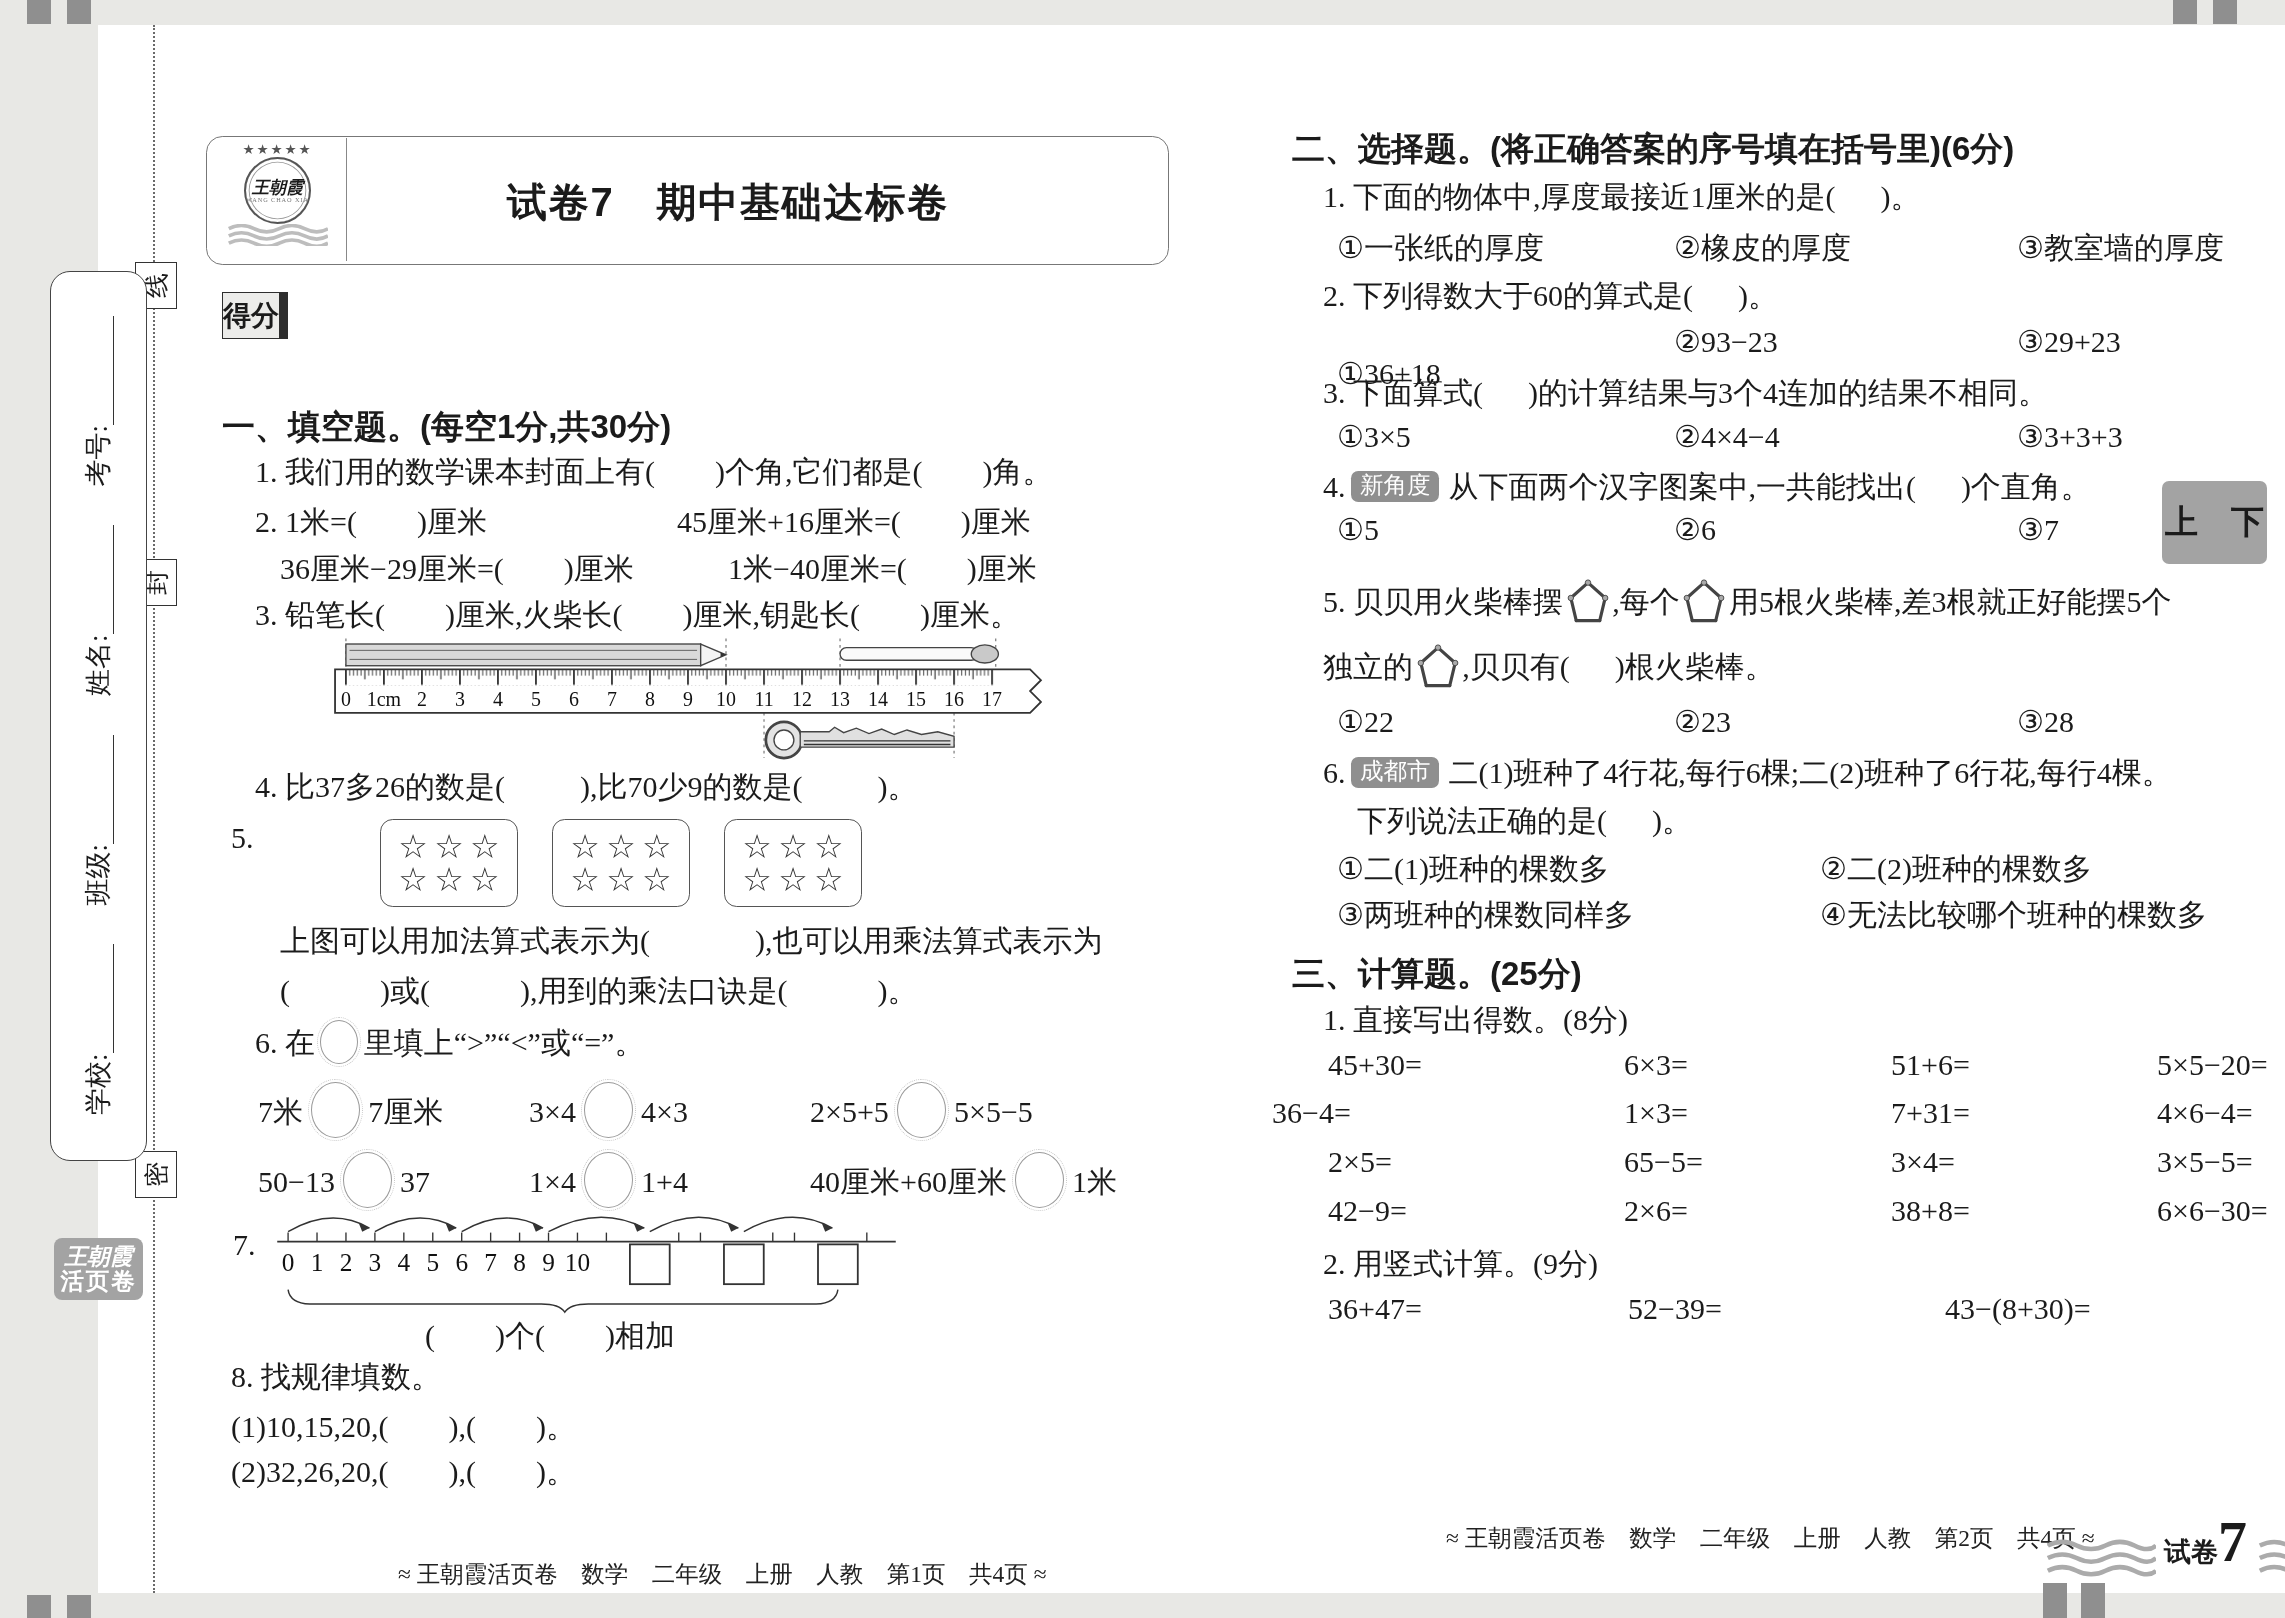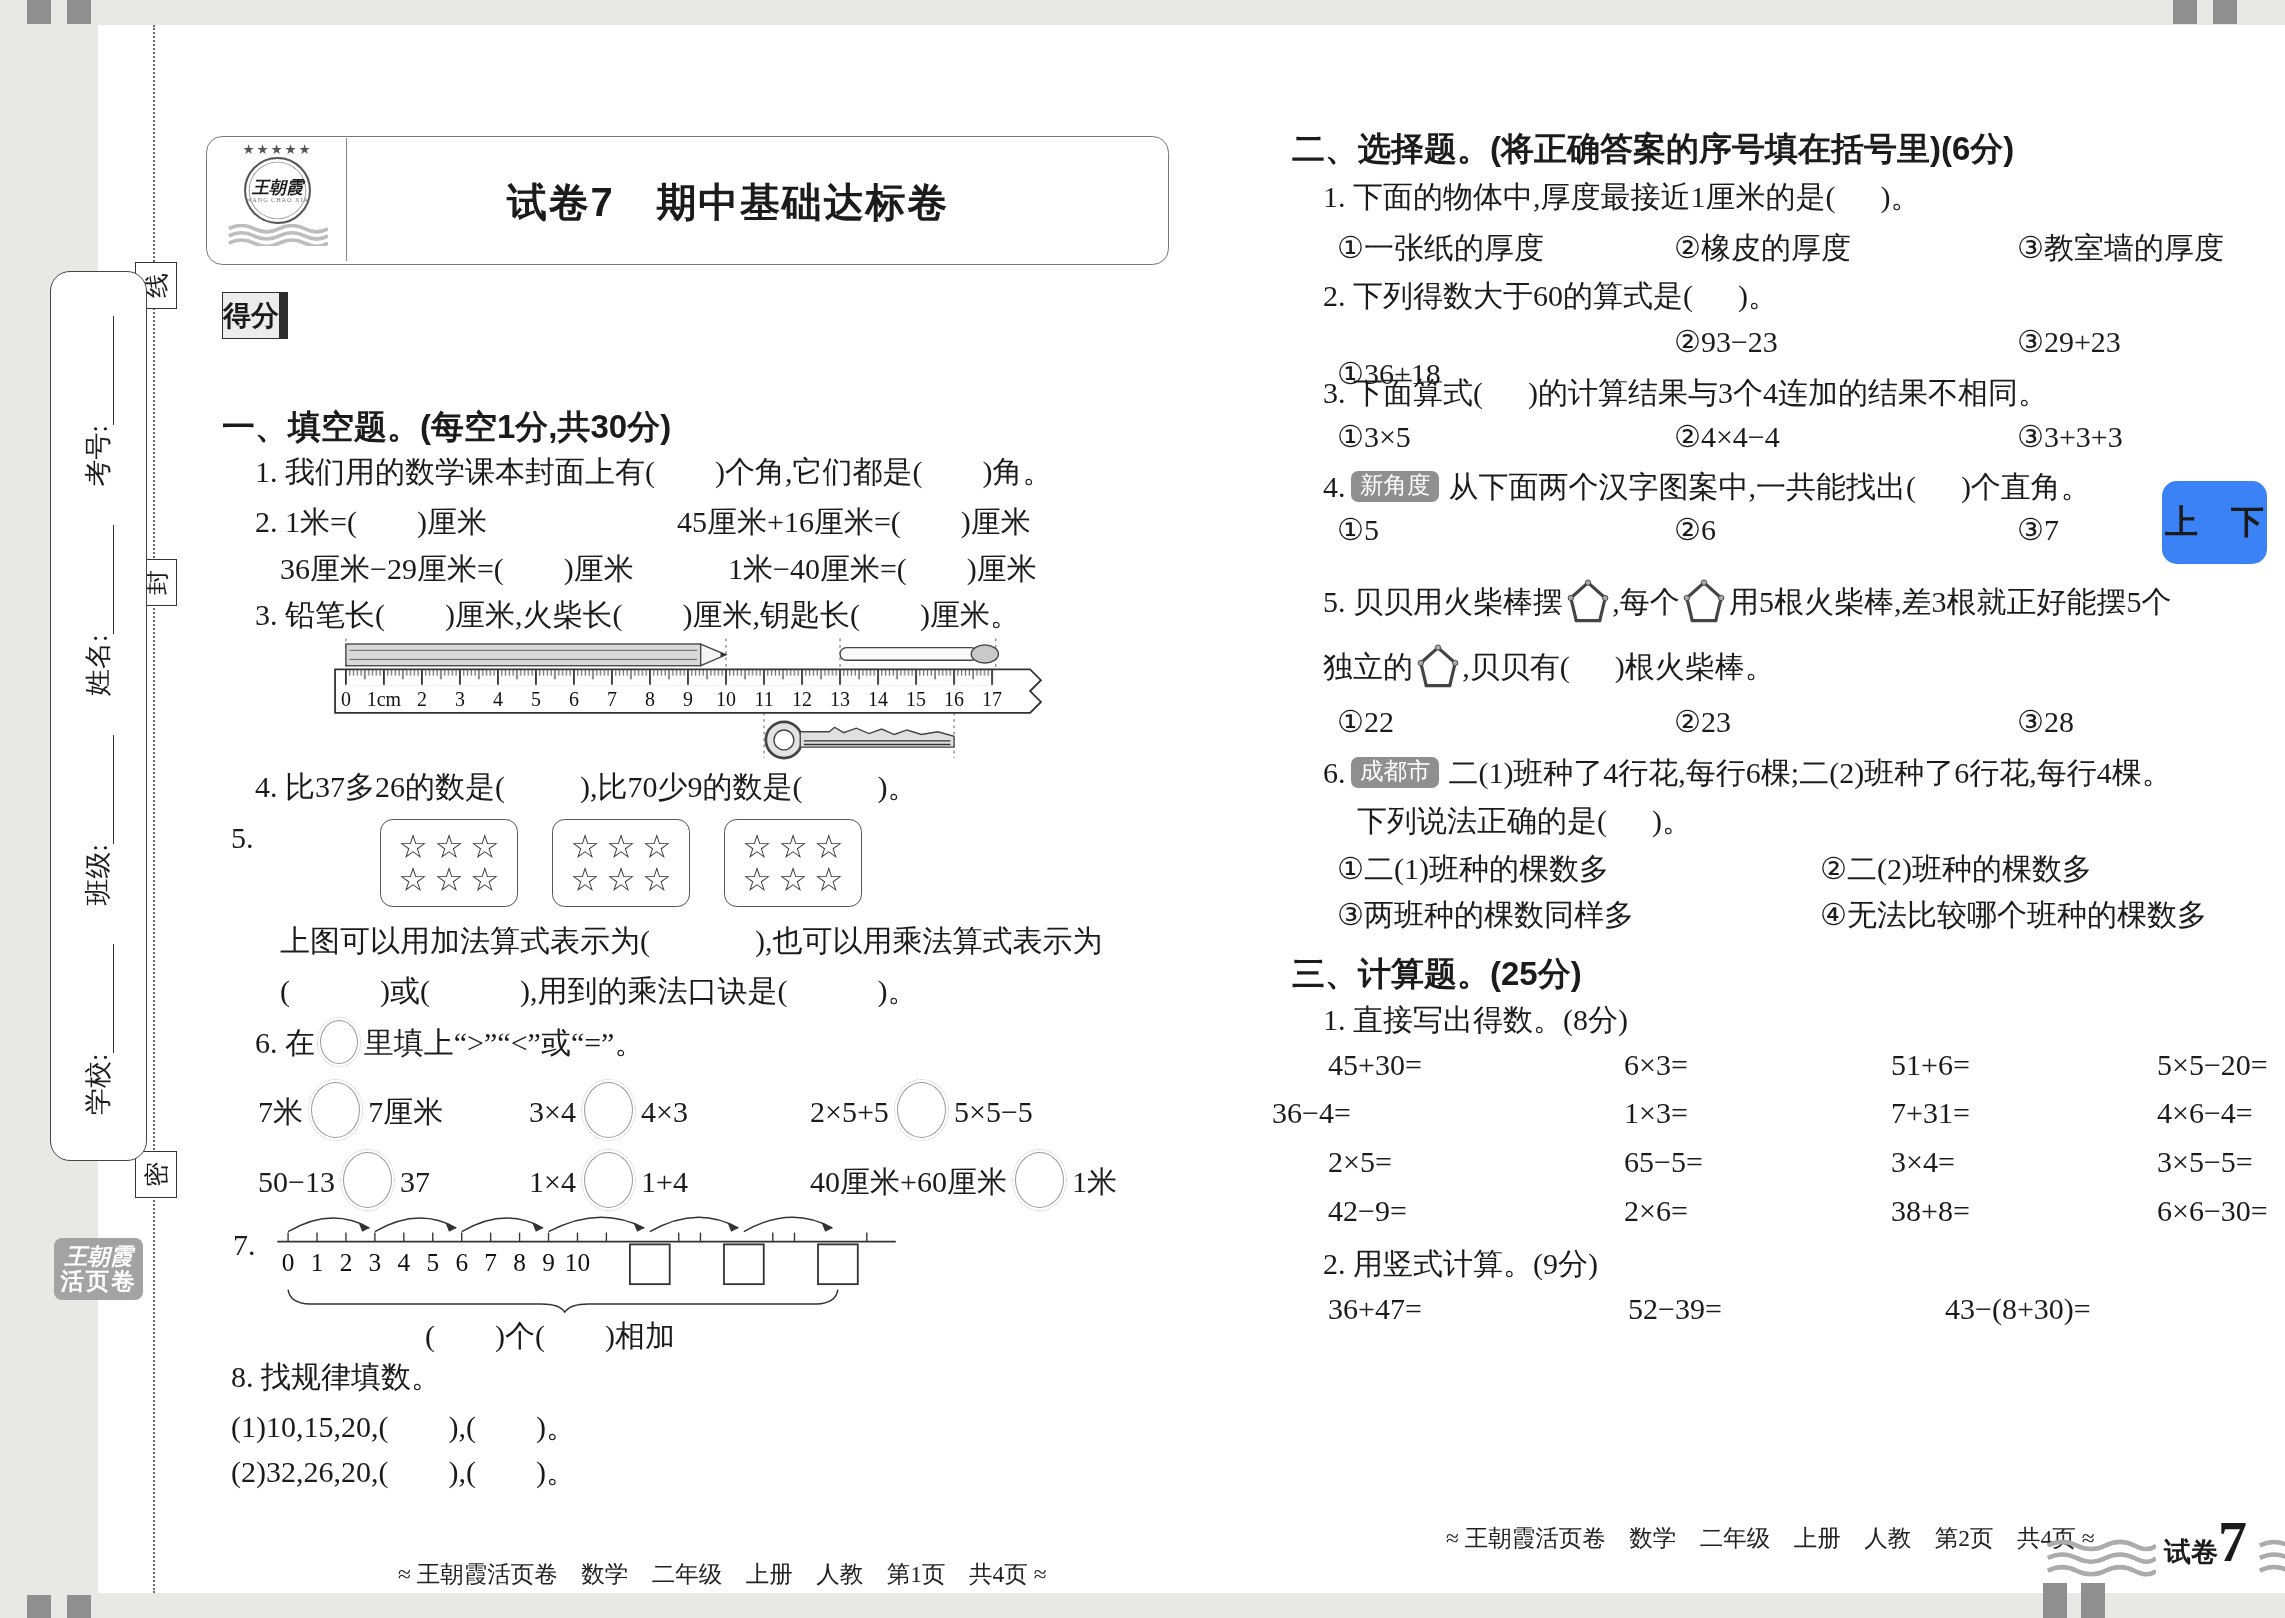"上 下" .patternbox { background: #3b82f6 -> #a3a3a3; border-radius: 15px -> 7px }
